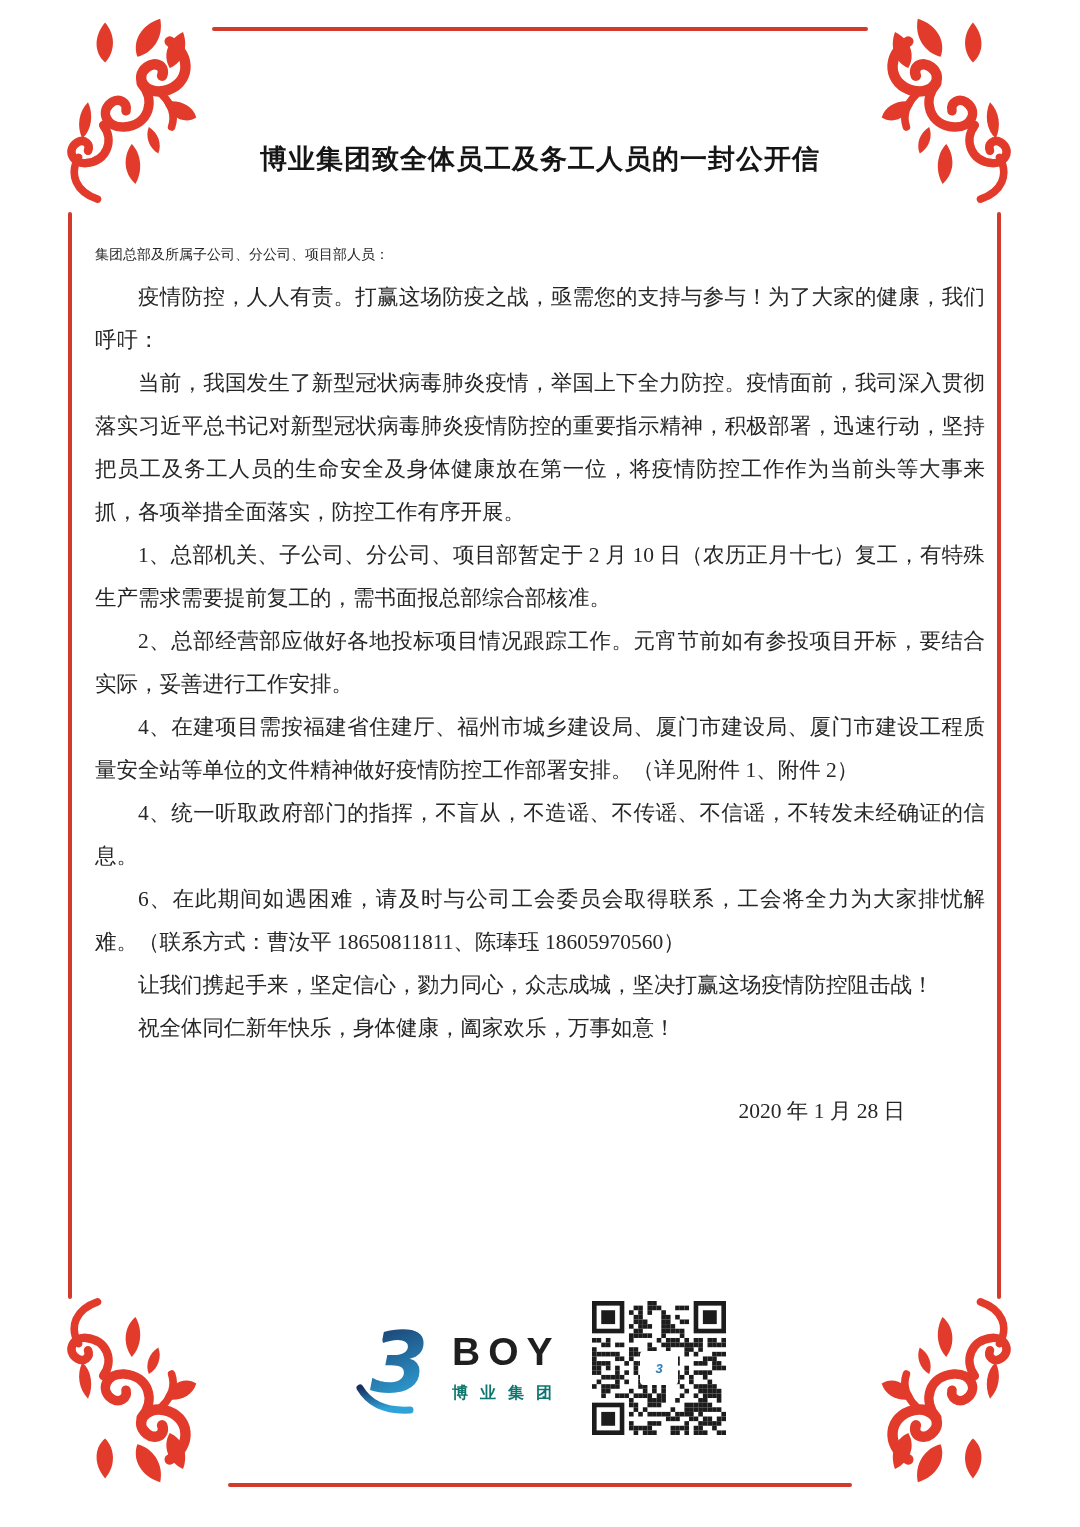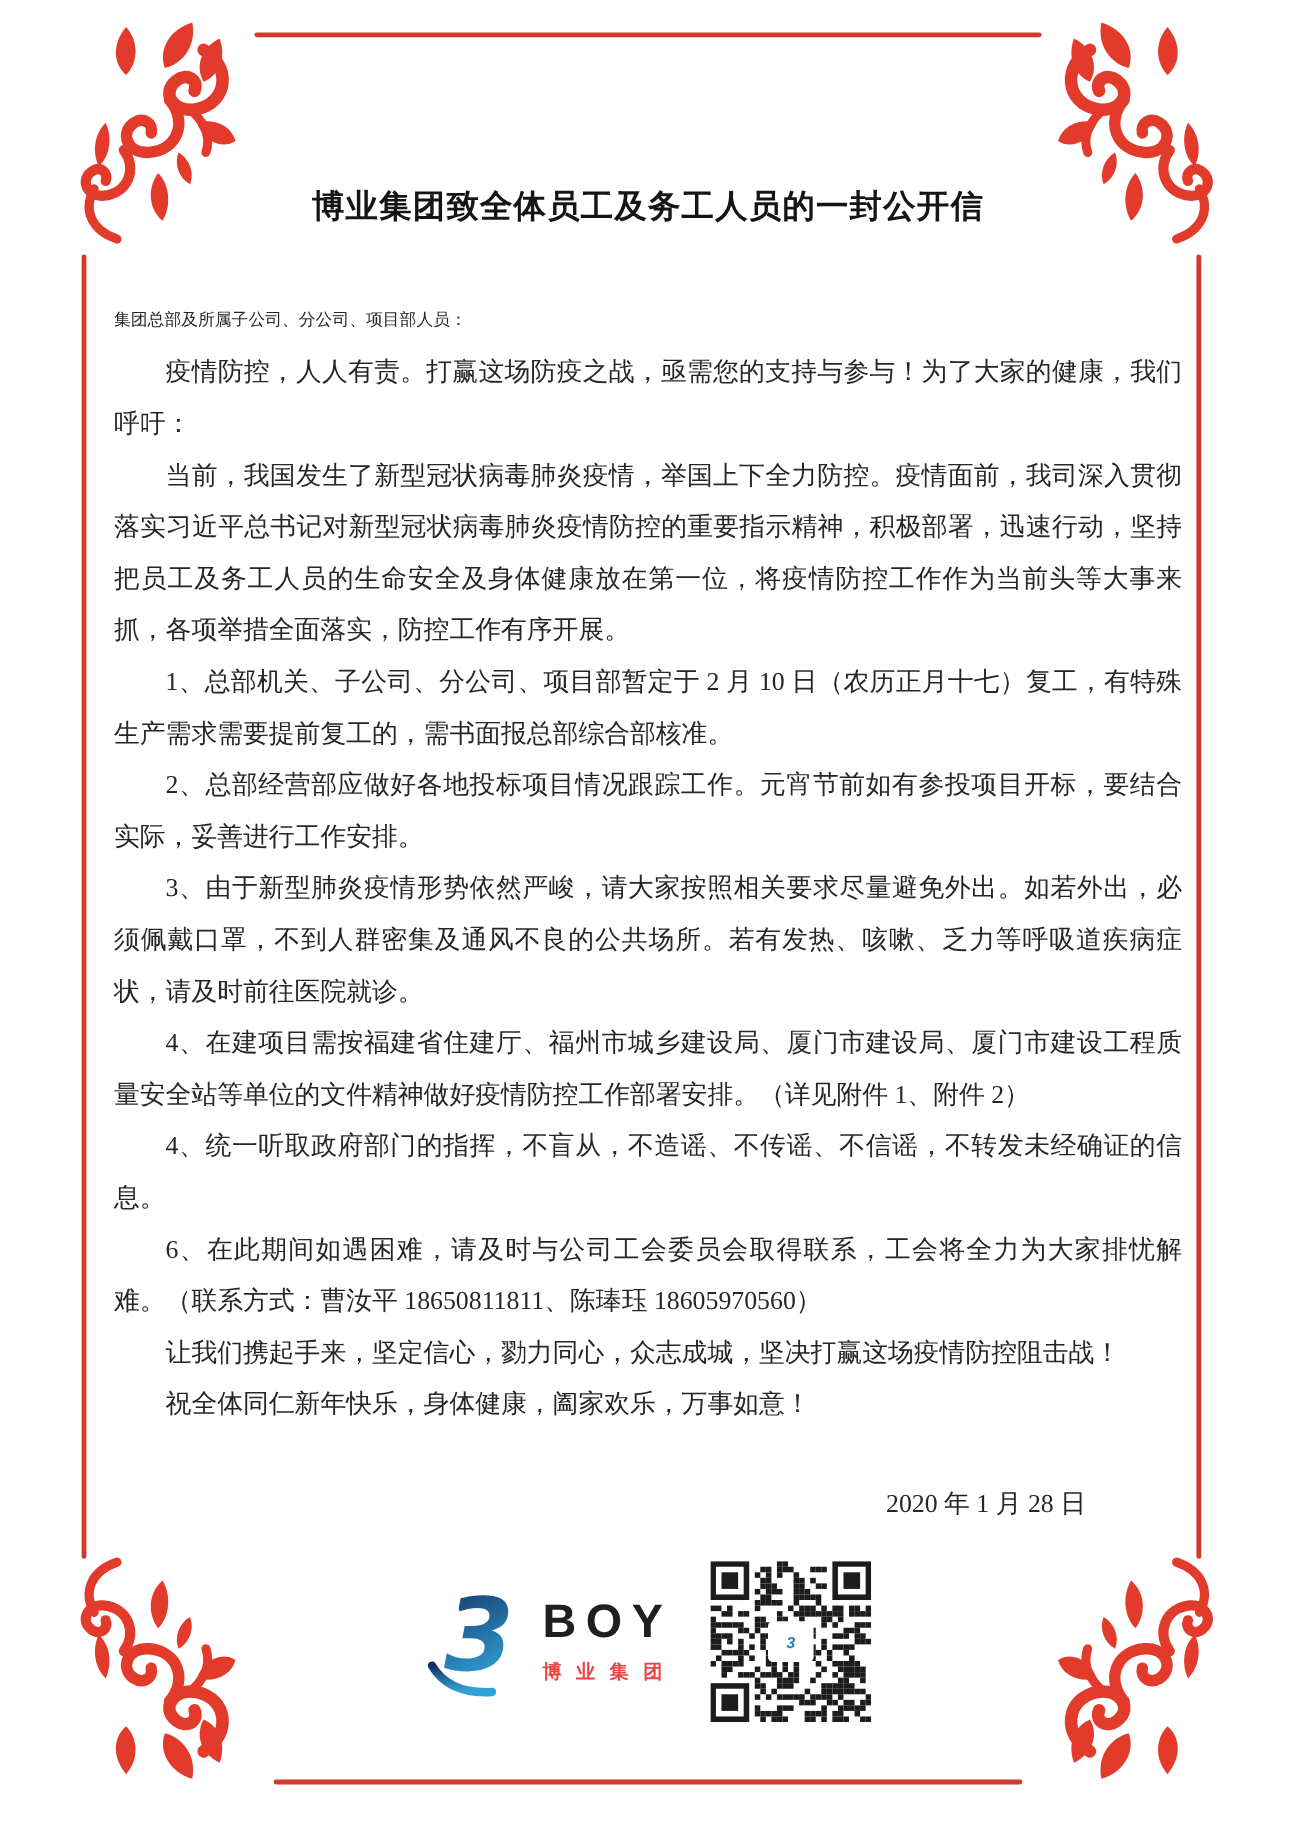"博业集团致全体员工及务工人员的一封公开信" .title { margin: 18px 0 56px 0 -> 5px 0 56px 0 }
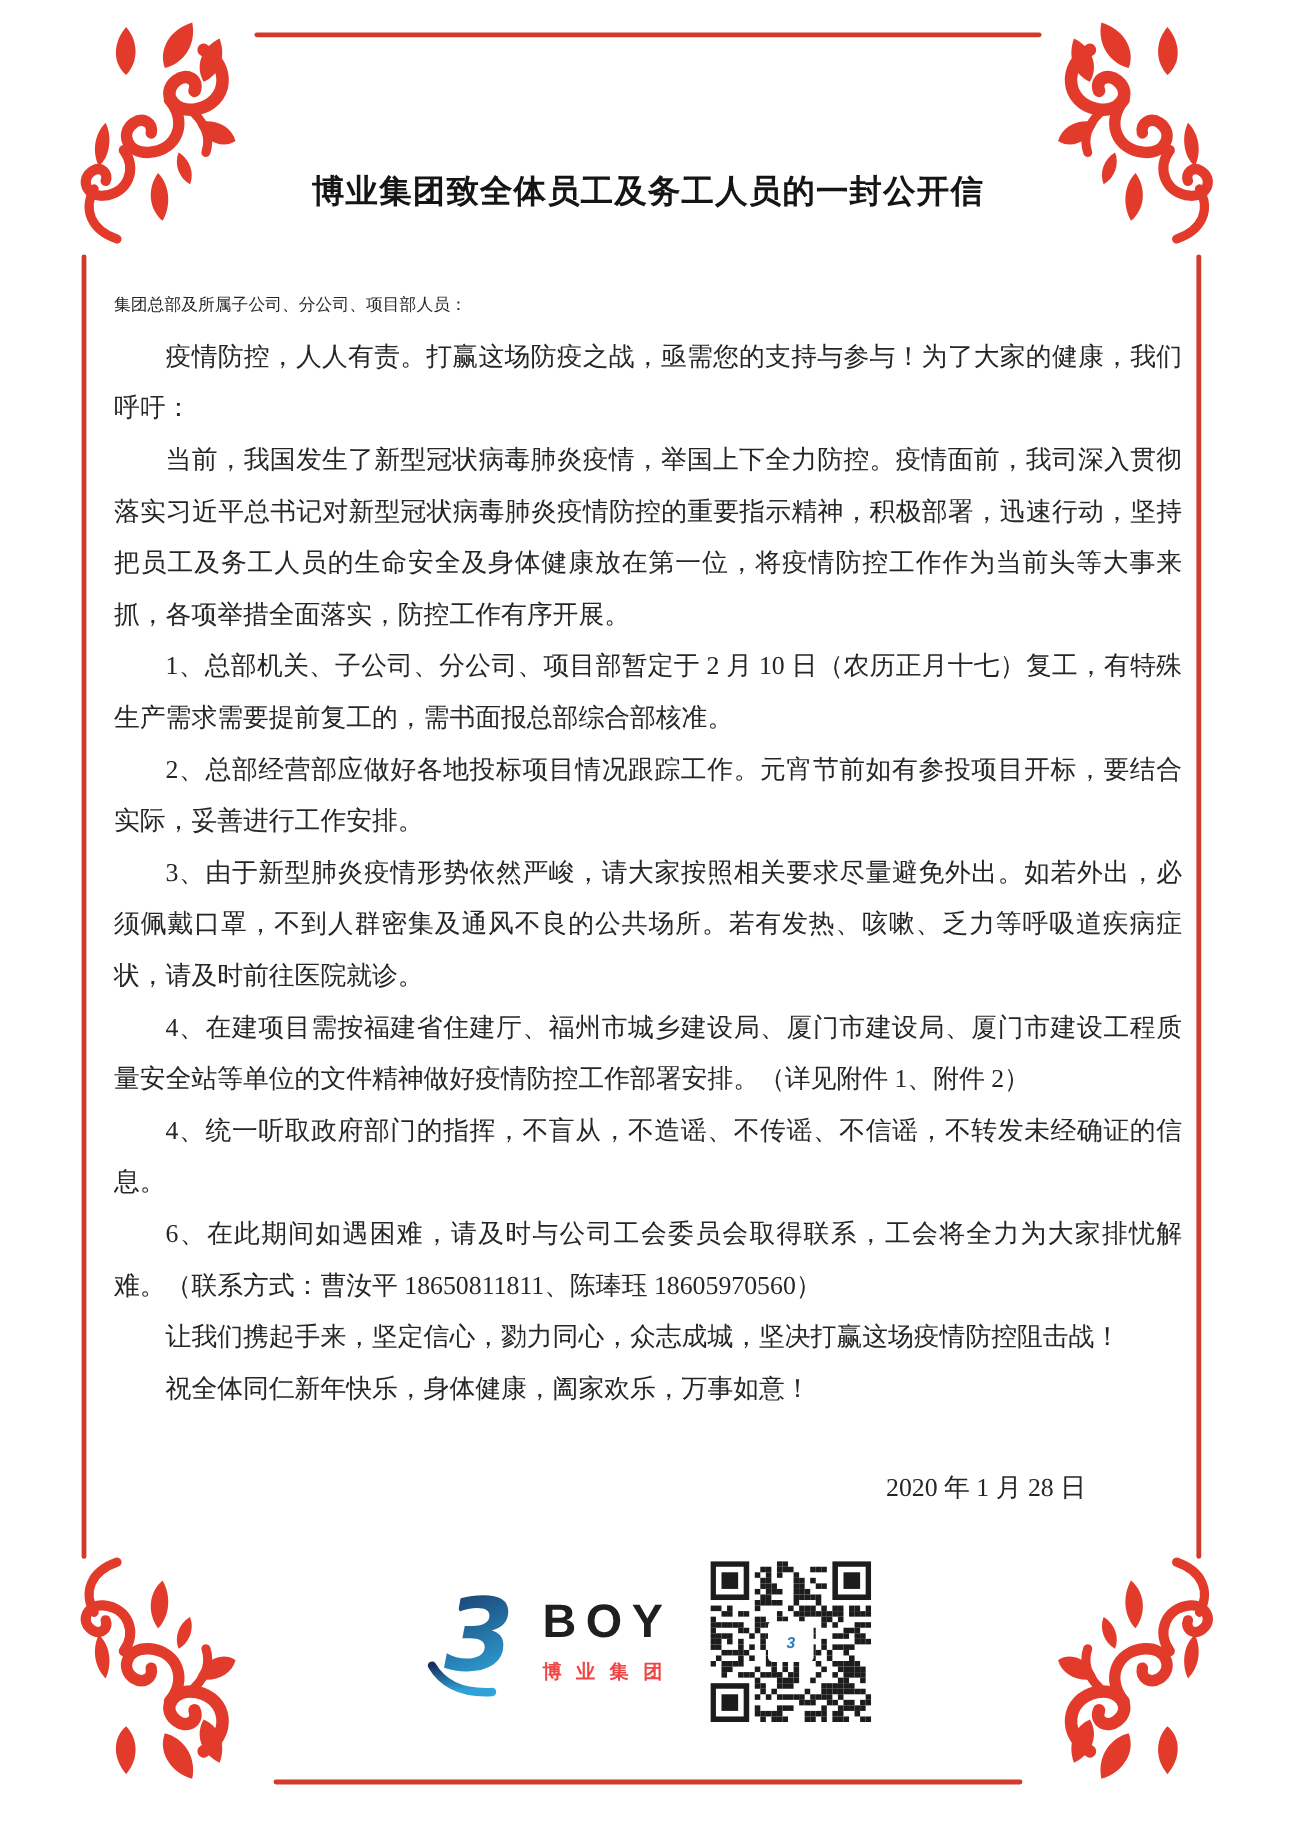"3、由于新型肺炎疫情形势依然严峻，请大家按照相关要求尽量避免外出。如若外出，必须" p.para { html: <p>3、由于新型肺炎疫情形势依然严峻，请大家按照相关要求尽量避免外出。如若外出，必须佩戴口罩，不到人群密集及通风不良的公共场所。若有发热、咳嗽、乏力等呼吸道疾病症状，请及时前往医院就诊。</p> -> none }
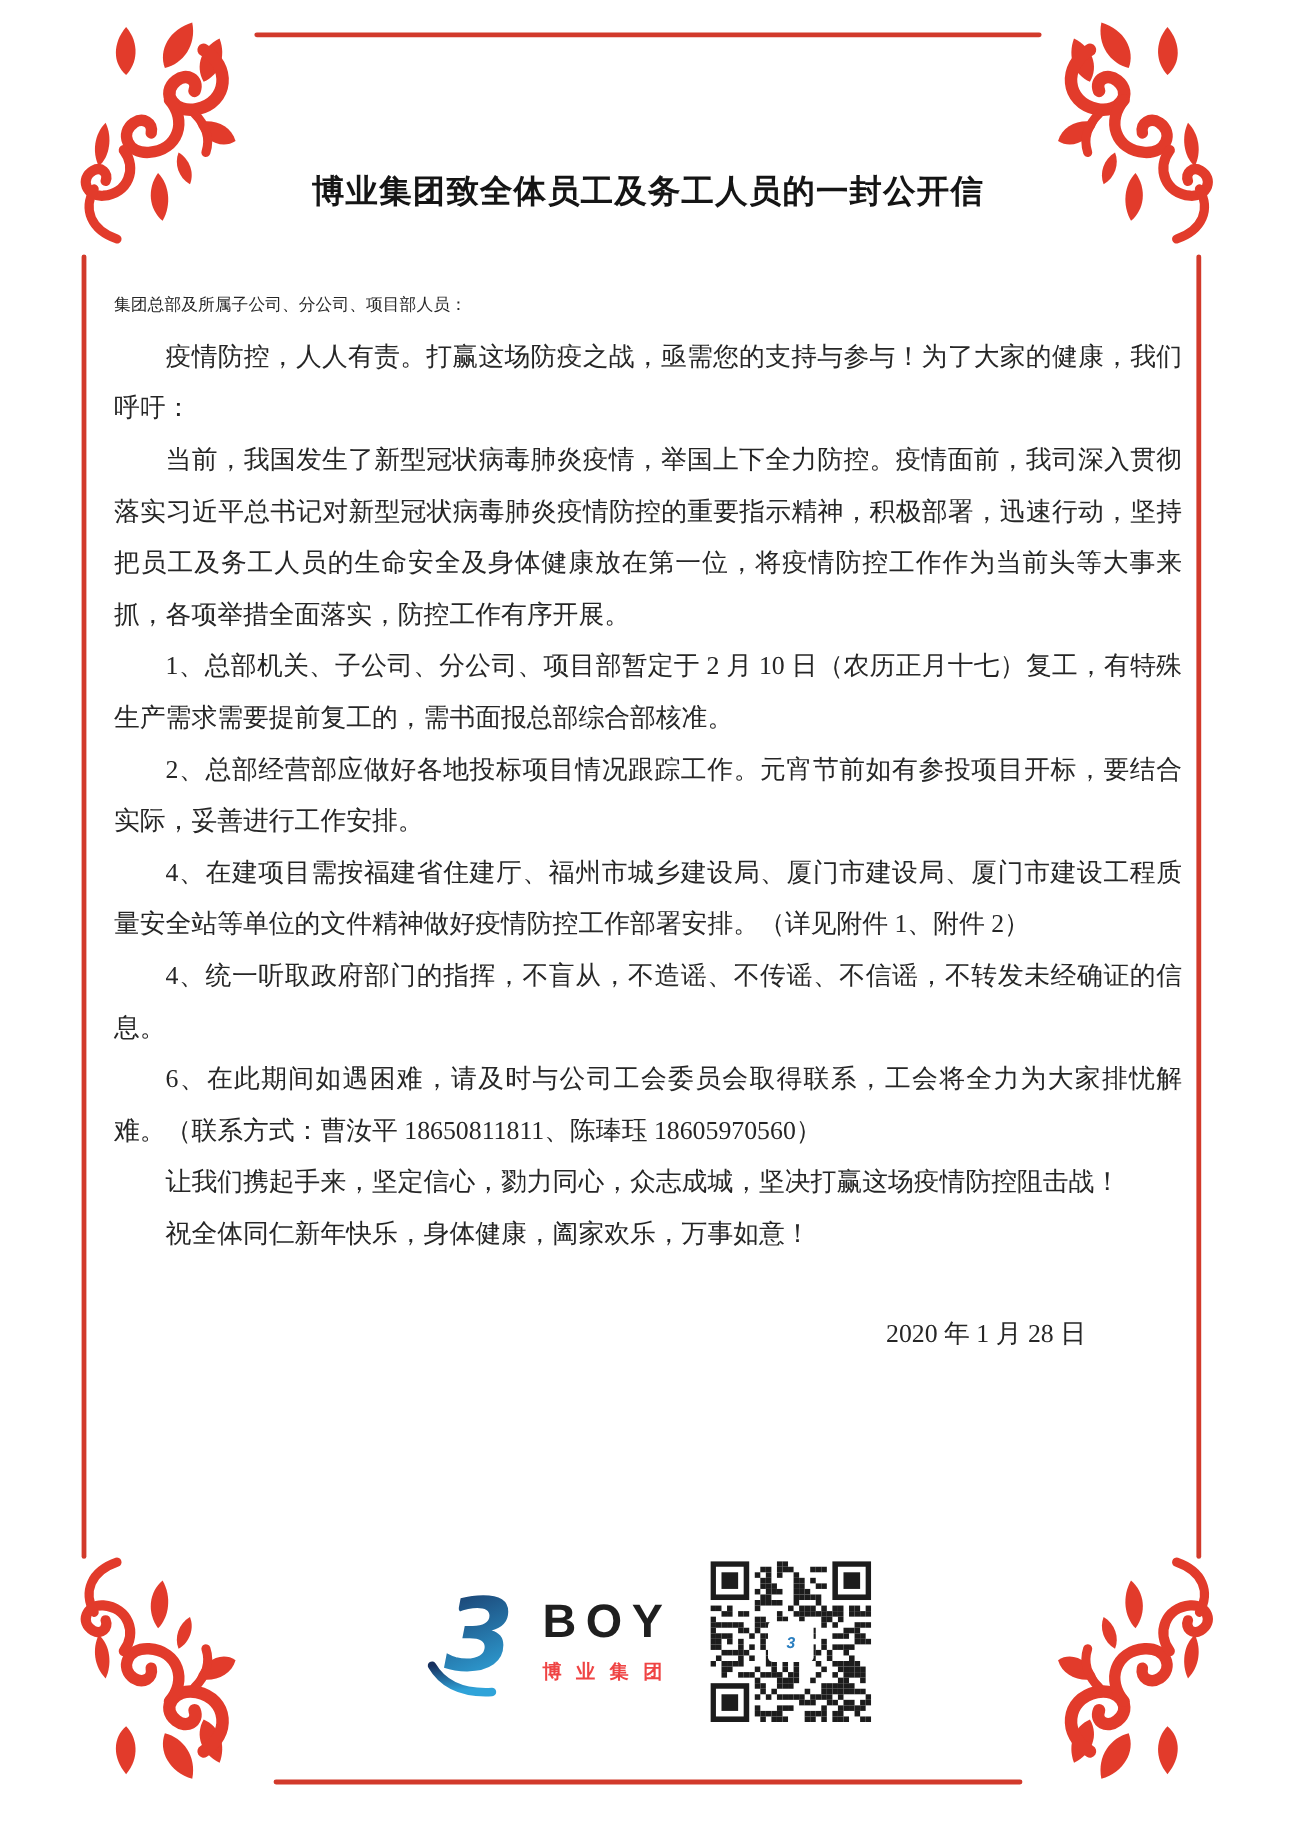"博业集团" .logo-sub { color: #ef4444 -> #0f766e }
